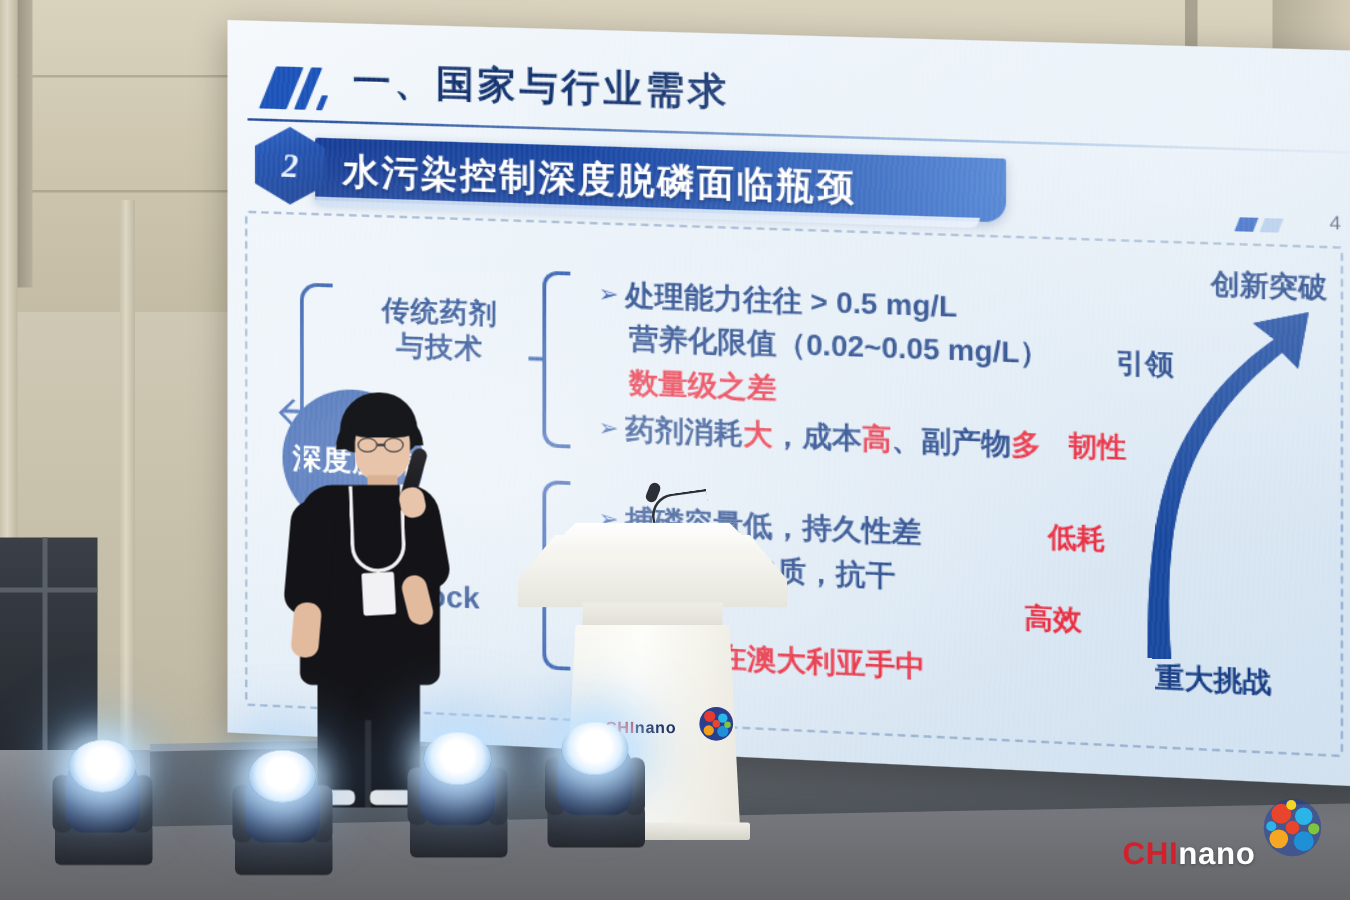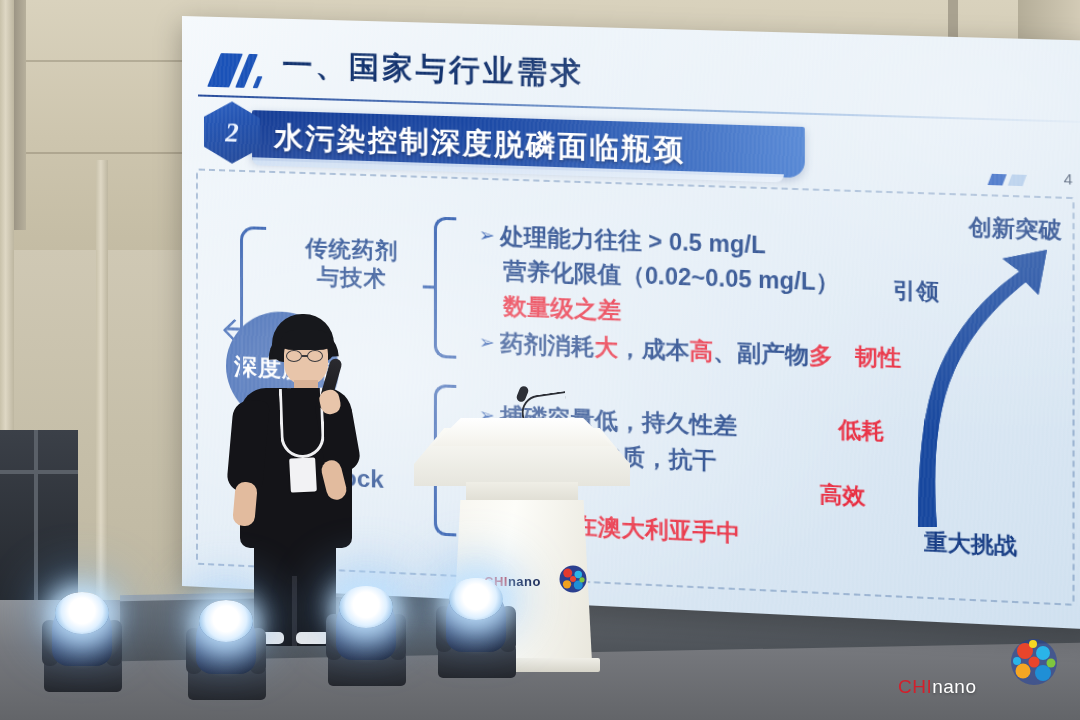"CHInano" #watermark .wm-text { font-size: 19px -> 25px; font-weight: normal -> bold }
